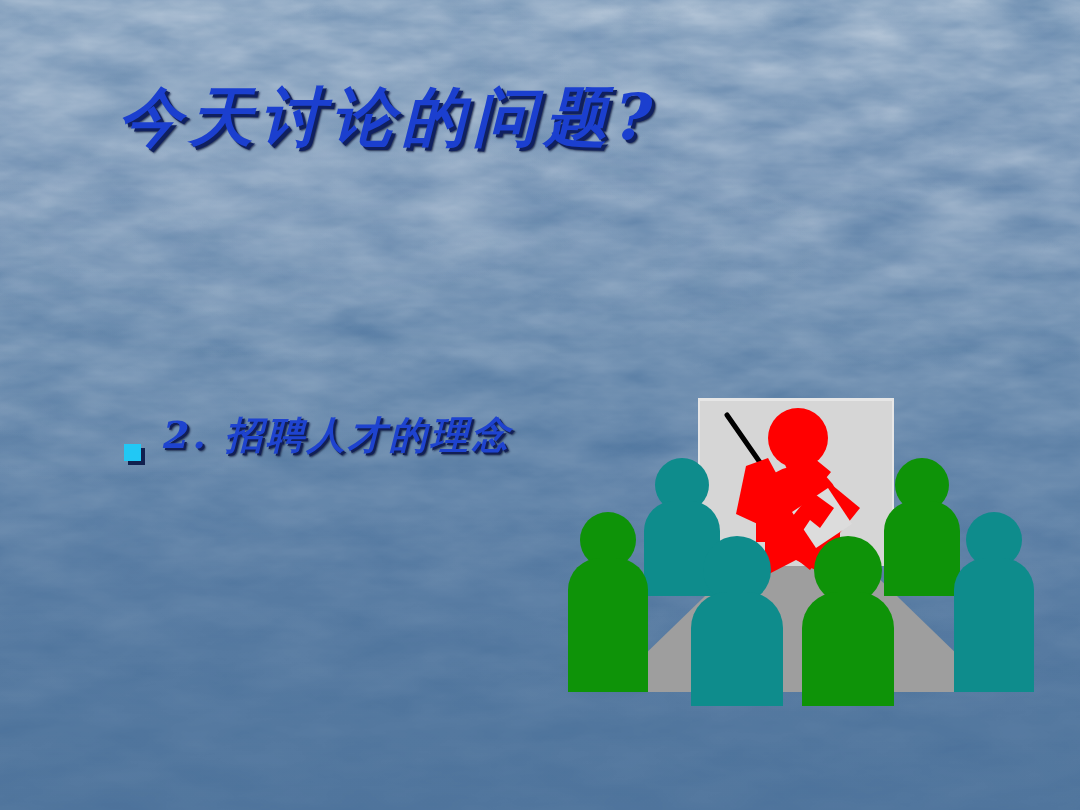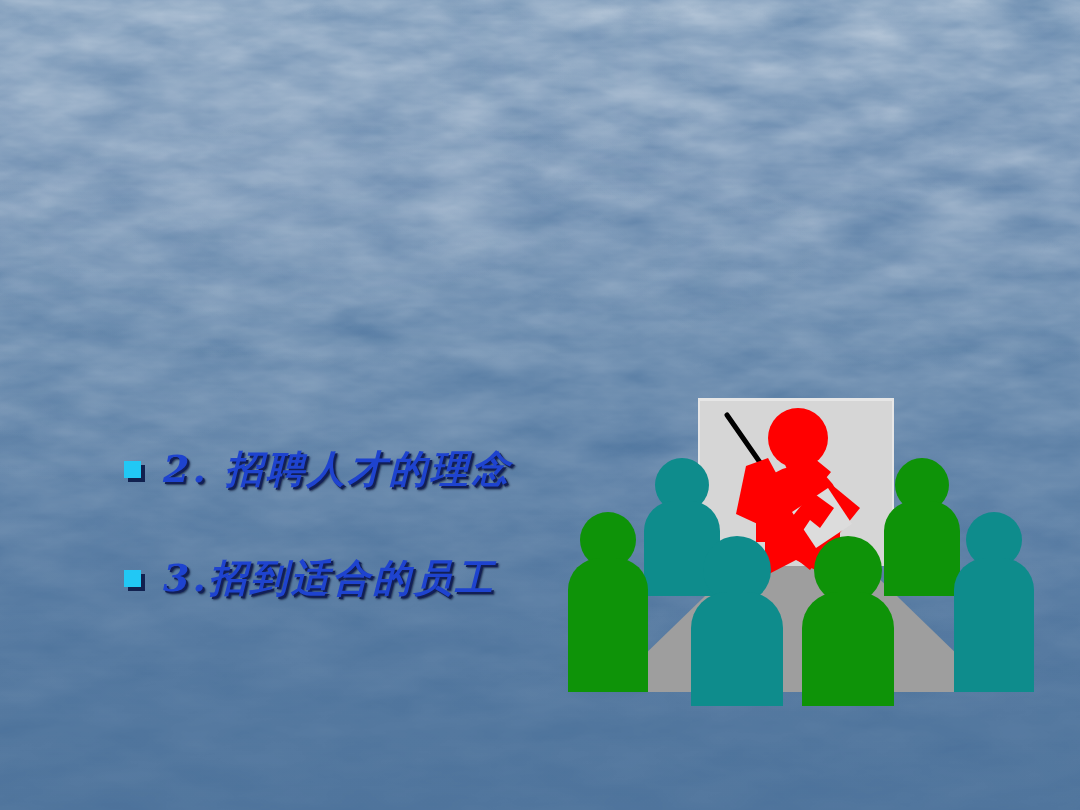"今天讨论的问题?" div { html: none -> <div>今天讨论的问题?</div> }
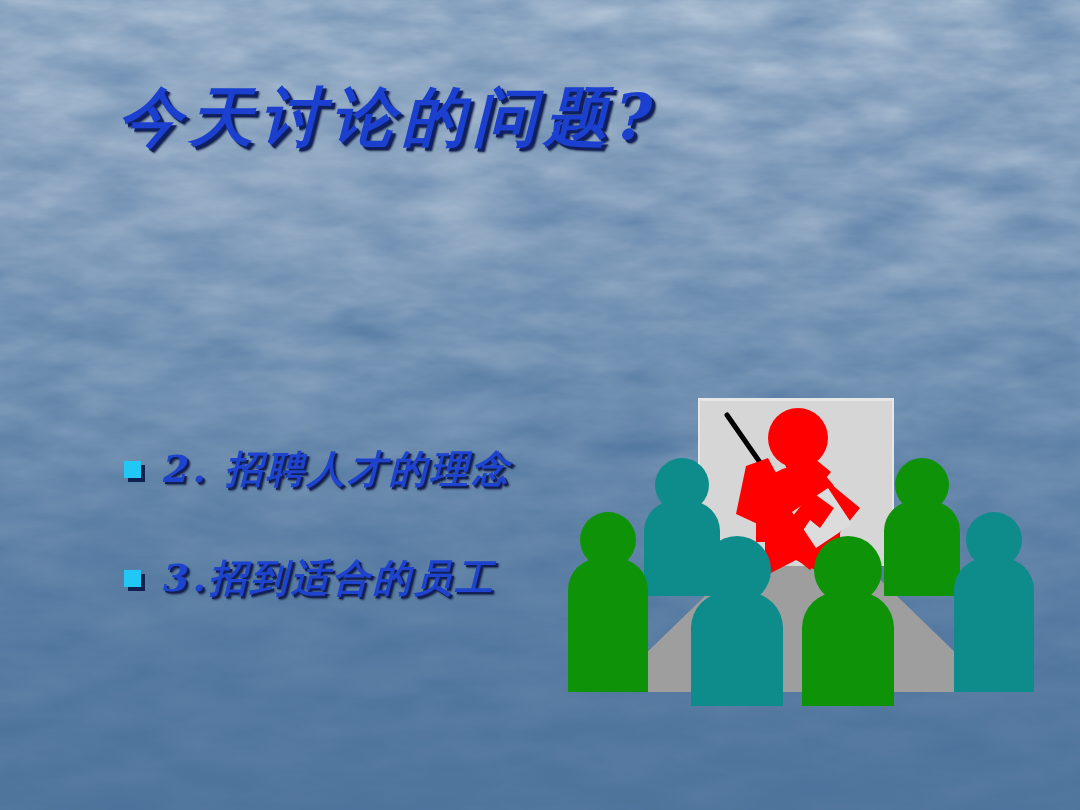"2. 招聘人才的理念" #row1 { align-items: none -> flex-end; top: 444px -> 410px }
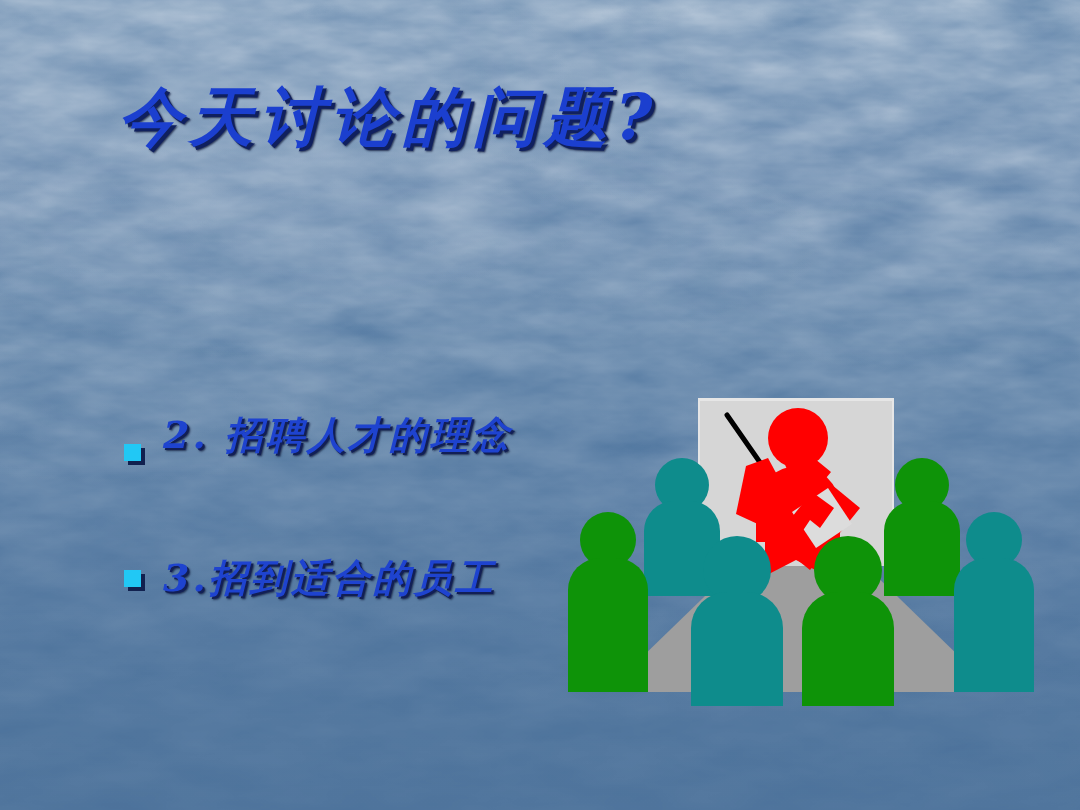"3.招到适合的员工" div.bullet-row { html: <div> <span></span> <span>3.招到适合的员工</span> </div> -> none }
